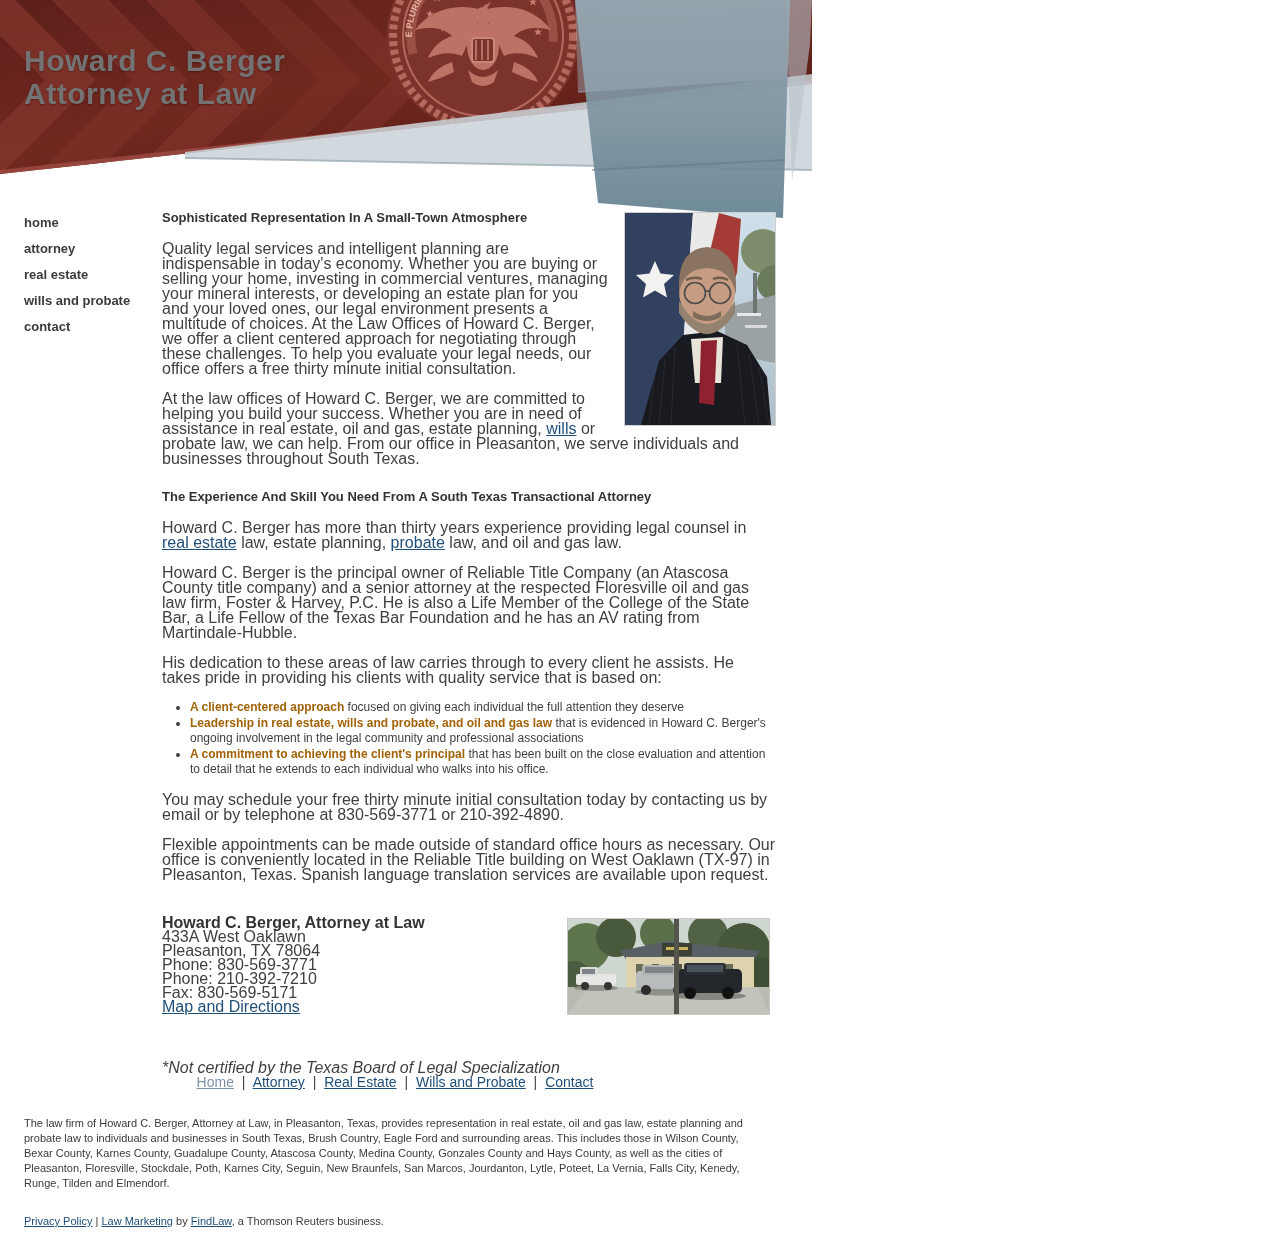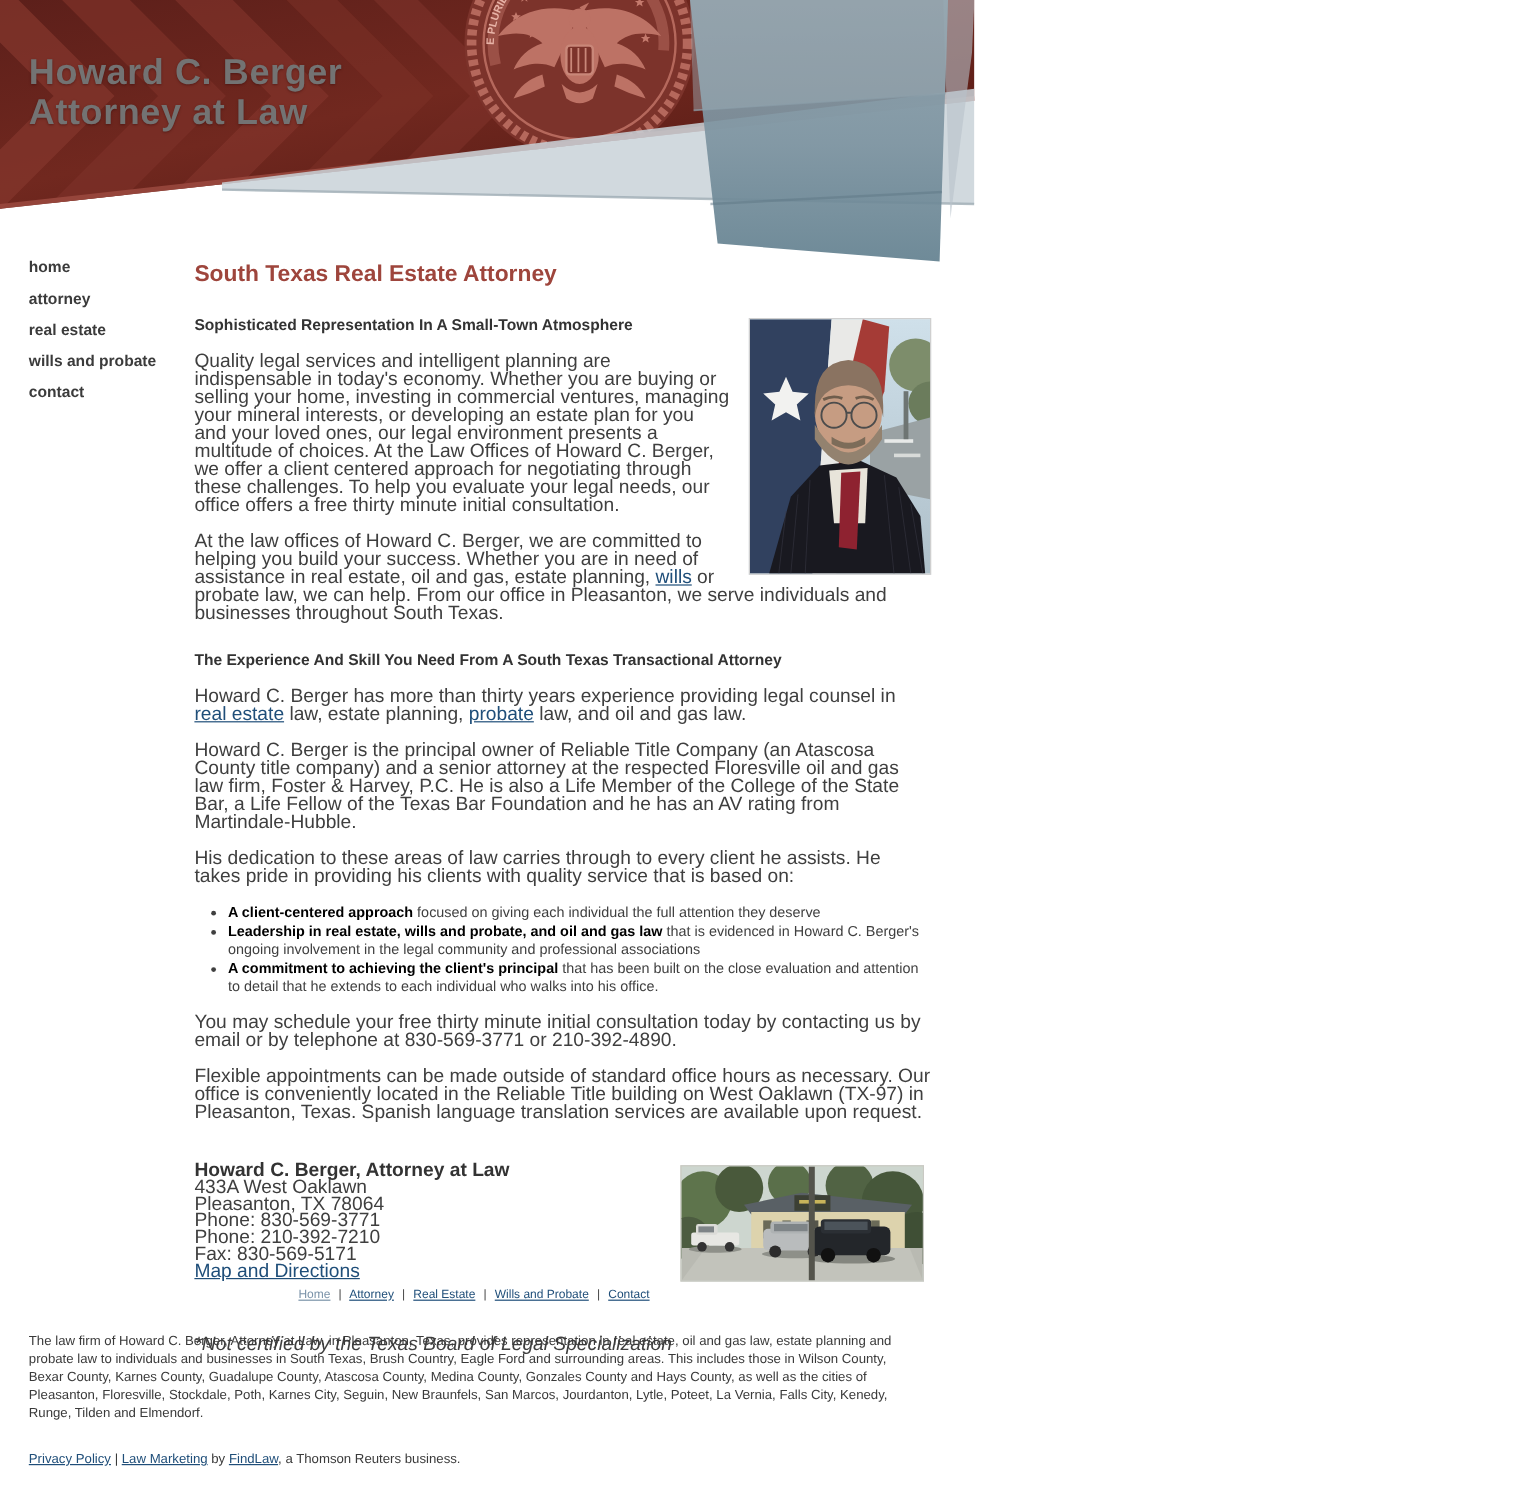"South Texas Real Estate Attorney" h1 { html: <h1>South Texas Real Estate Attorney</h1> -> none }
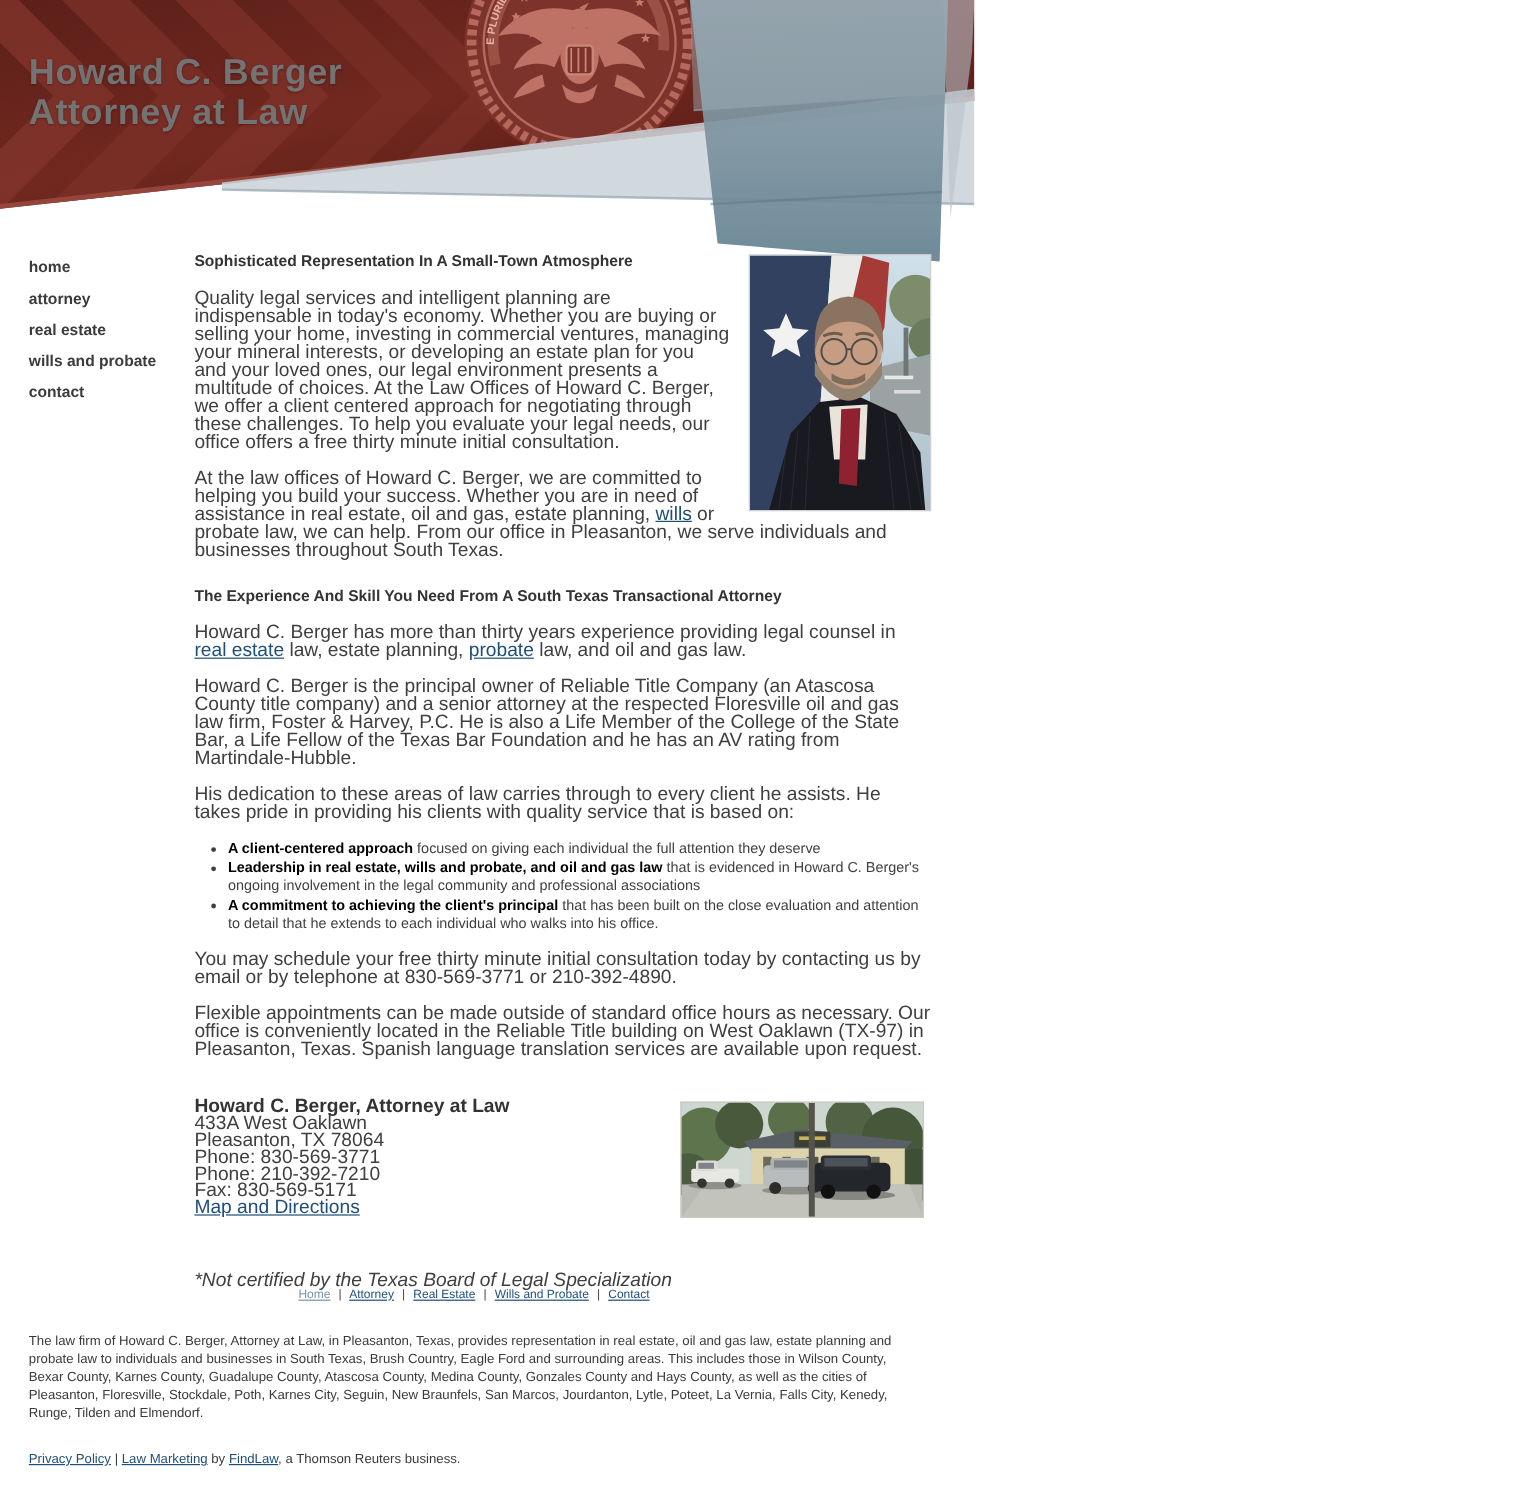"A client-centered approach" .main b { color: #000000 -> #a16207 }
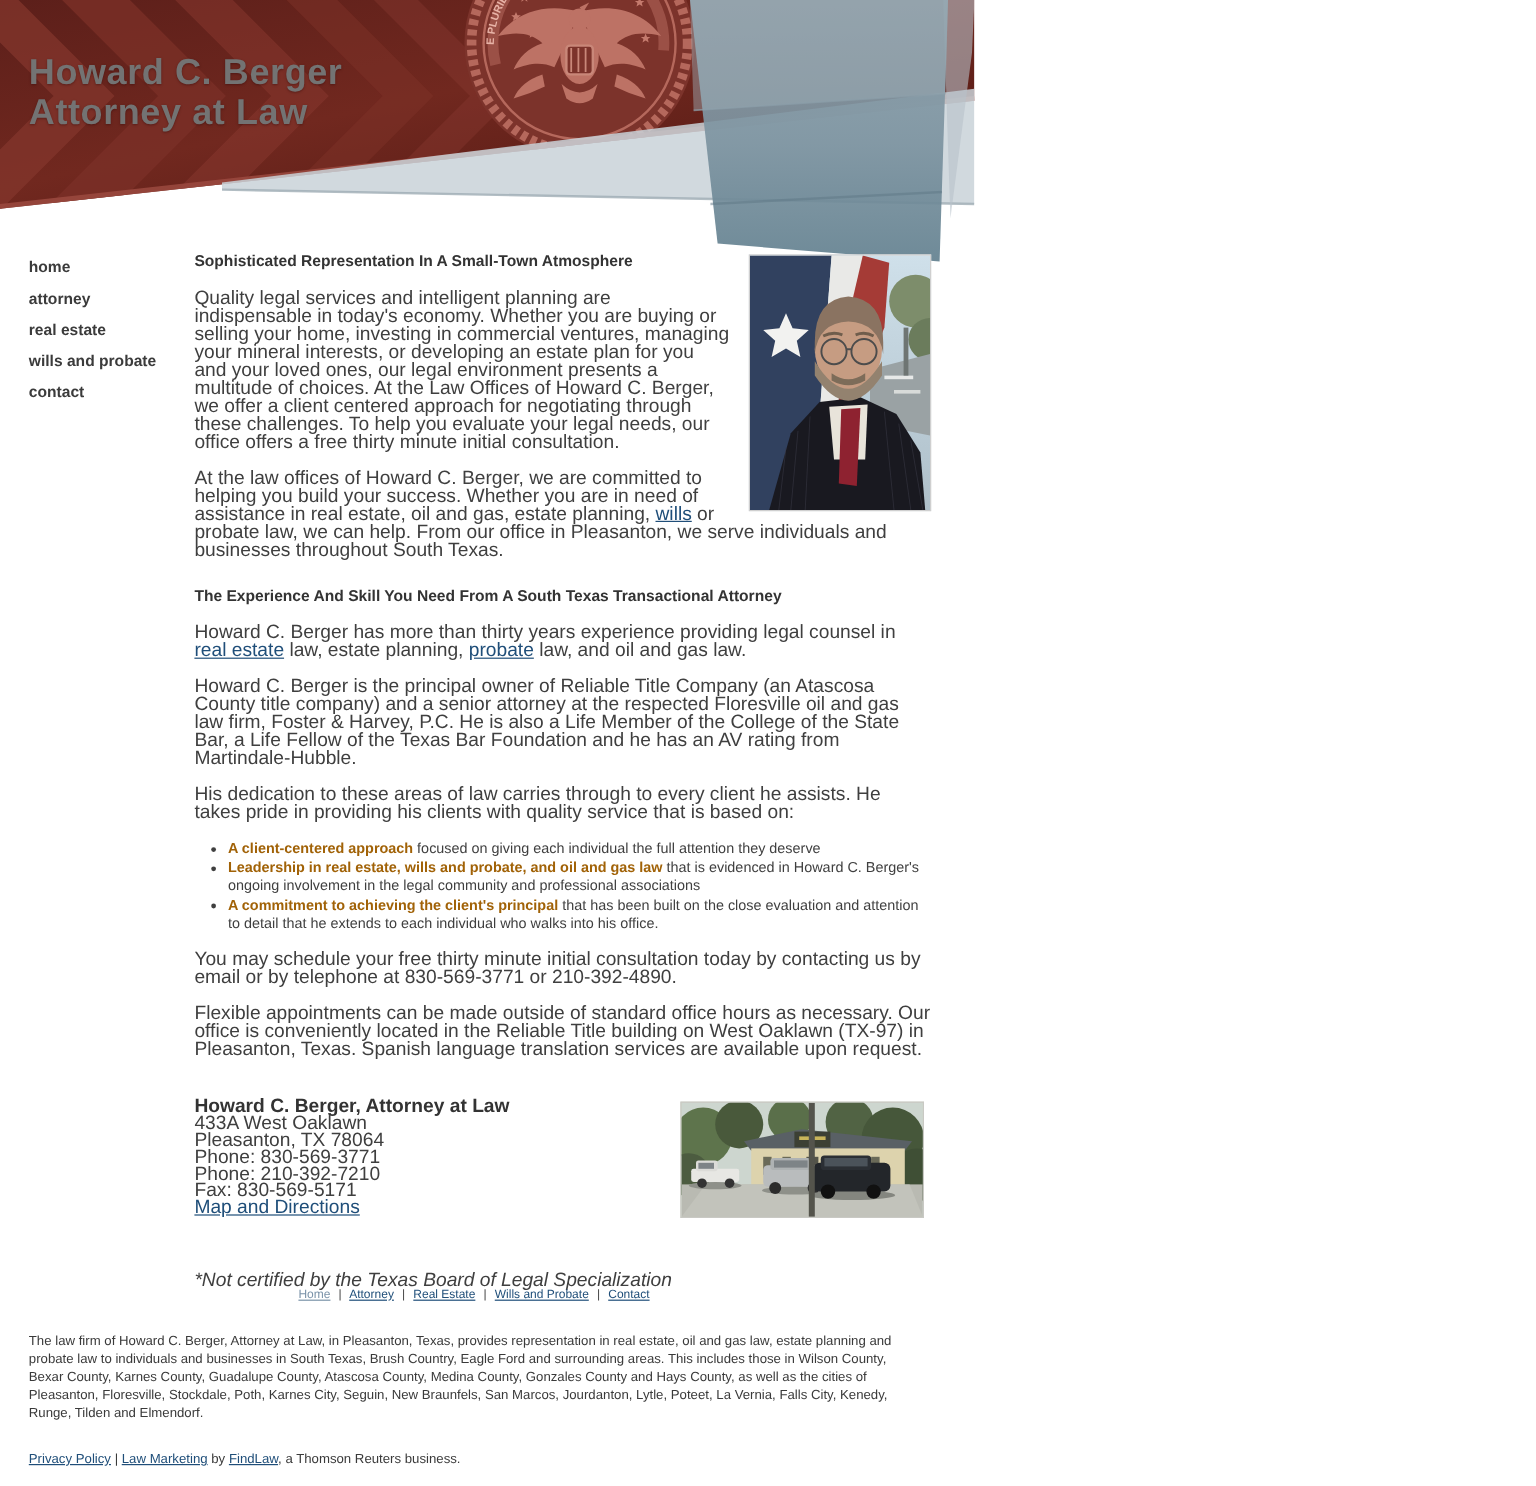"Home | Attorney | Real" .footer-nav { font-size: 10px -> 14px }
